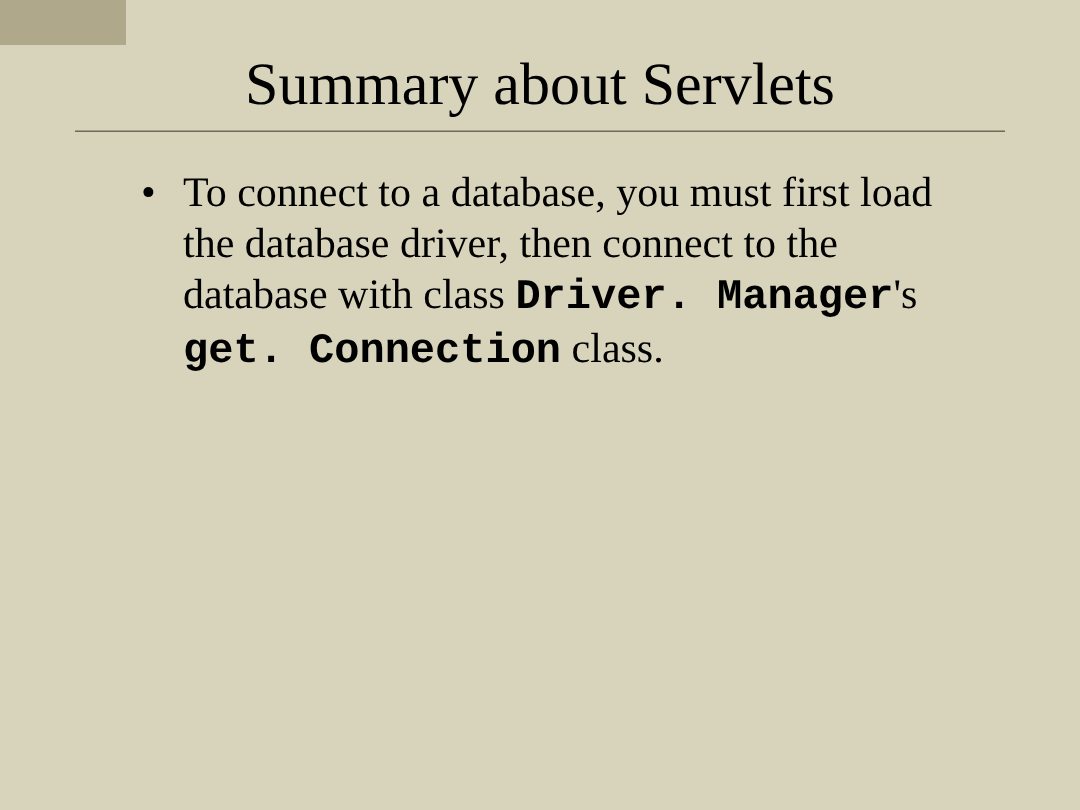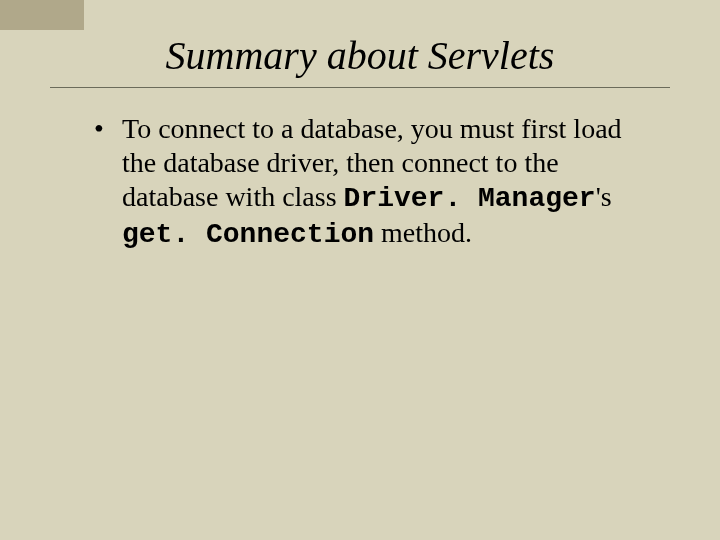"Summary about Servlets" .title { font-style: italic -> none }
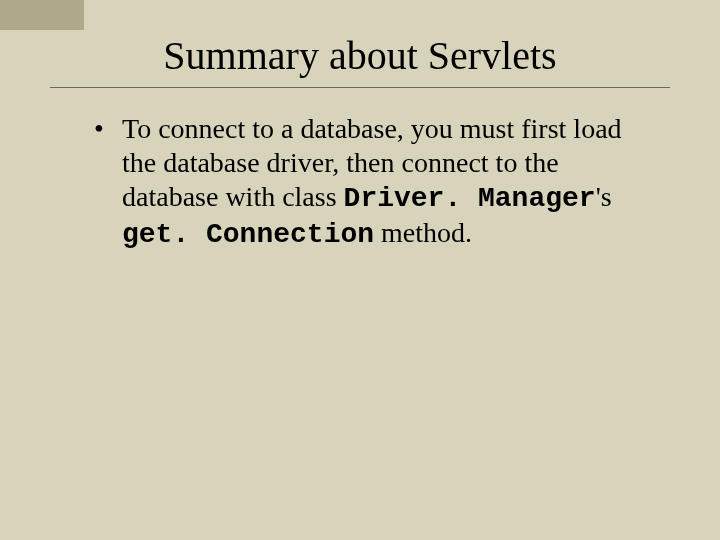"method." span { text: method -> class }
